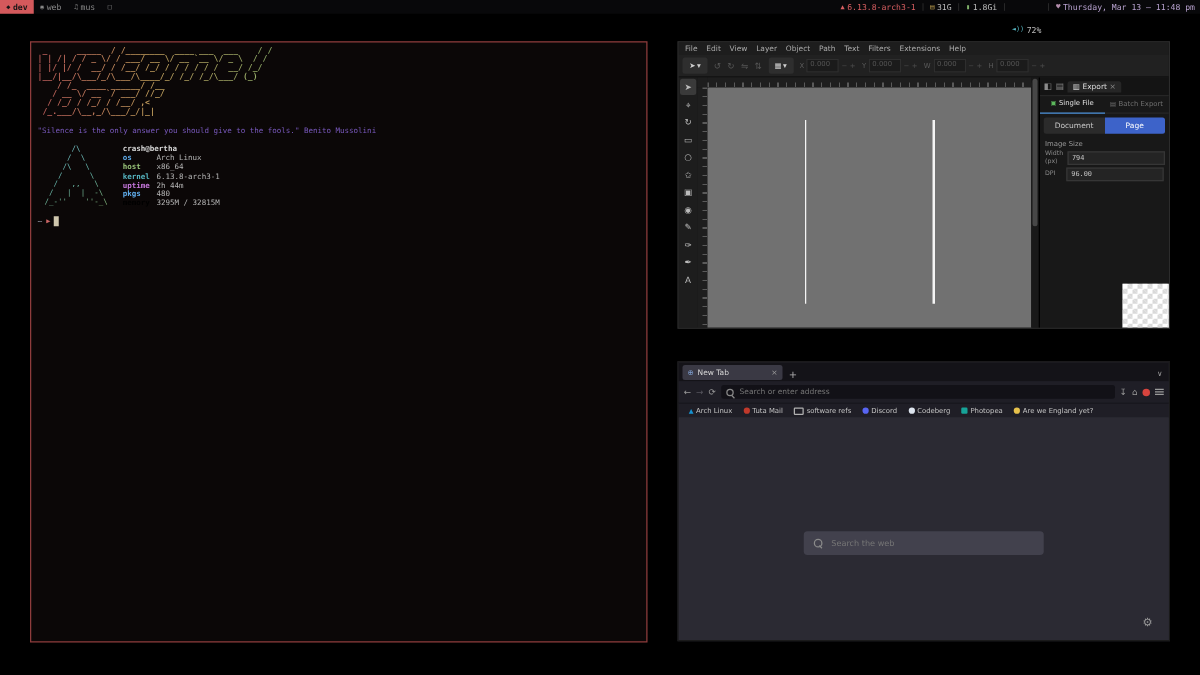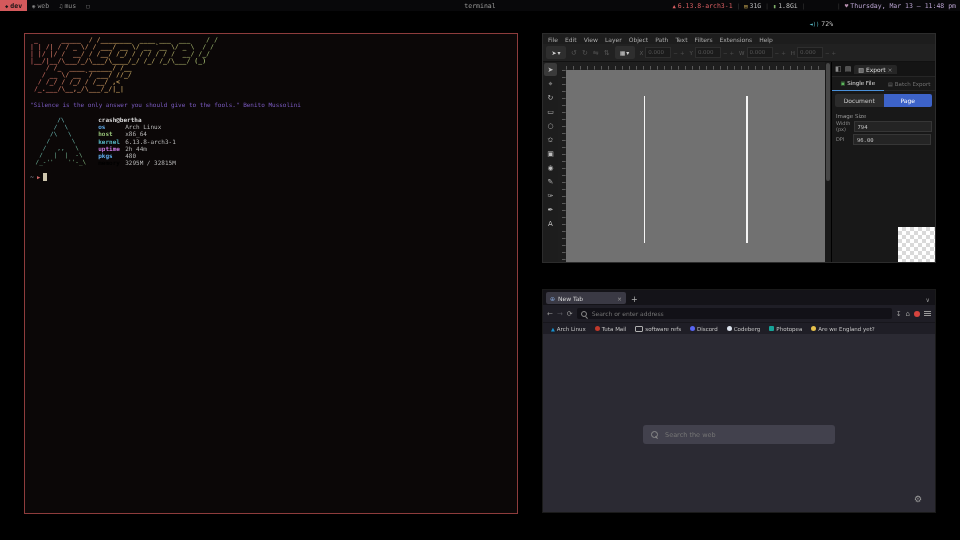"terminal" div.bar-title { html: <div>terminal</div> -> none }
